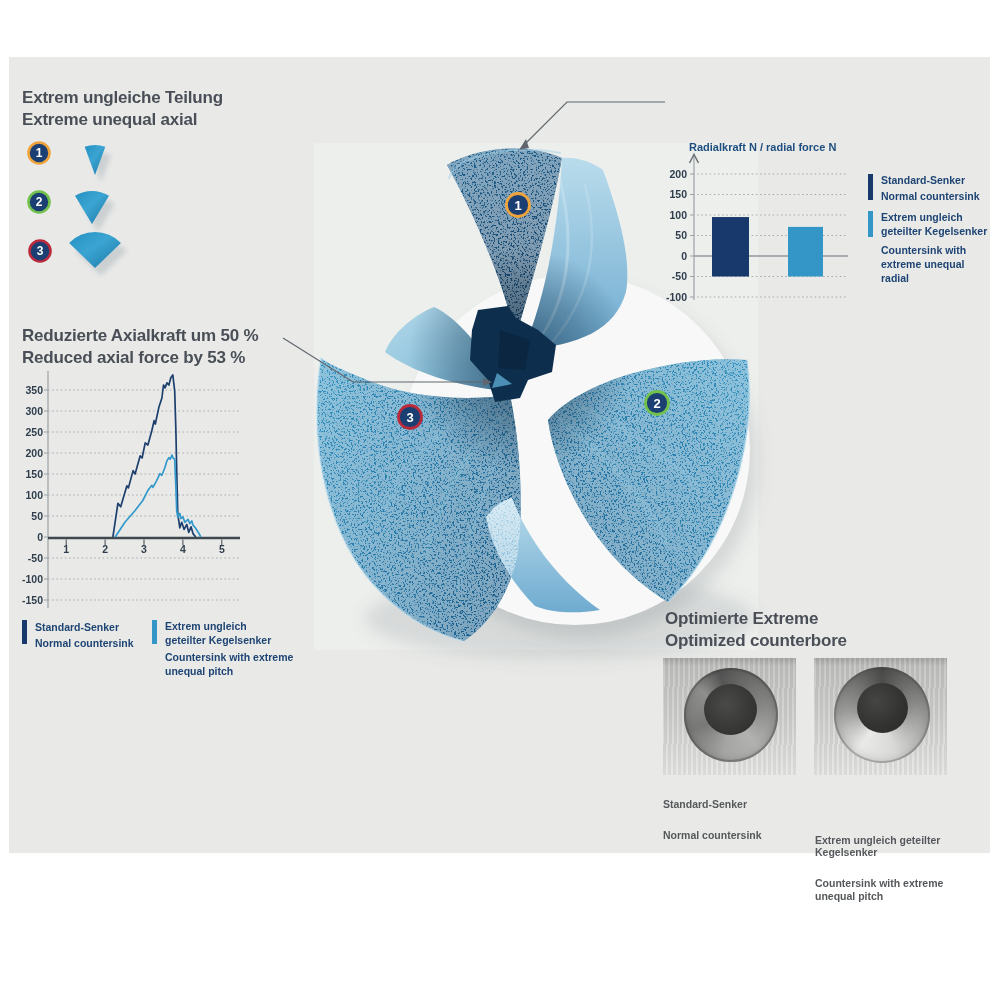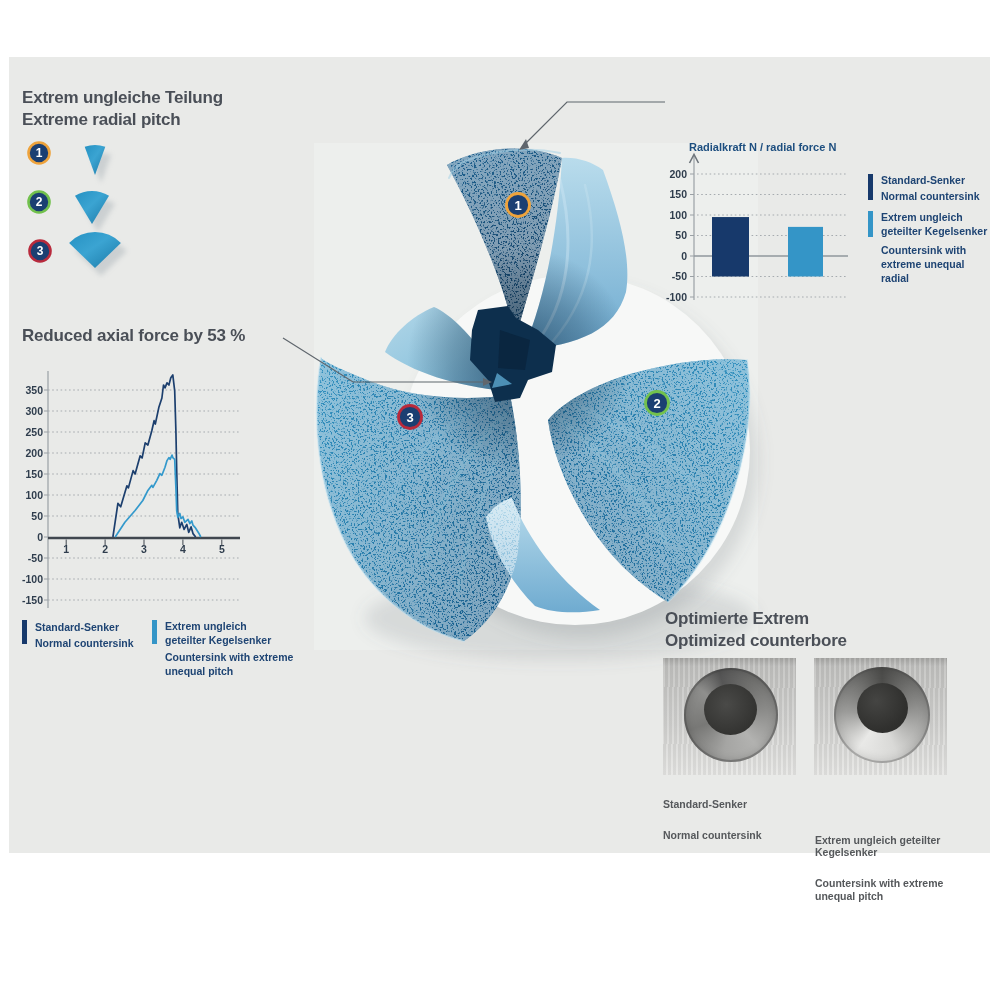"Extreme radial pitch" div { text: radial pitch -> unequal axial }
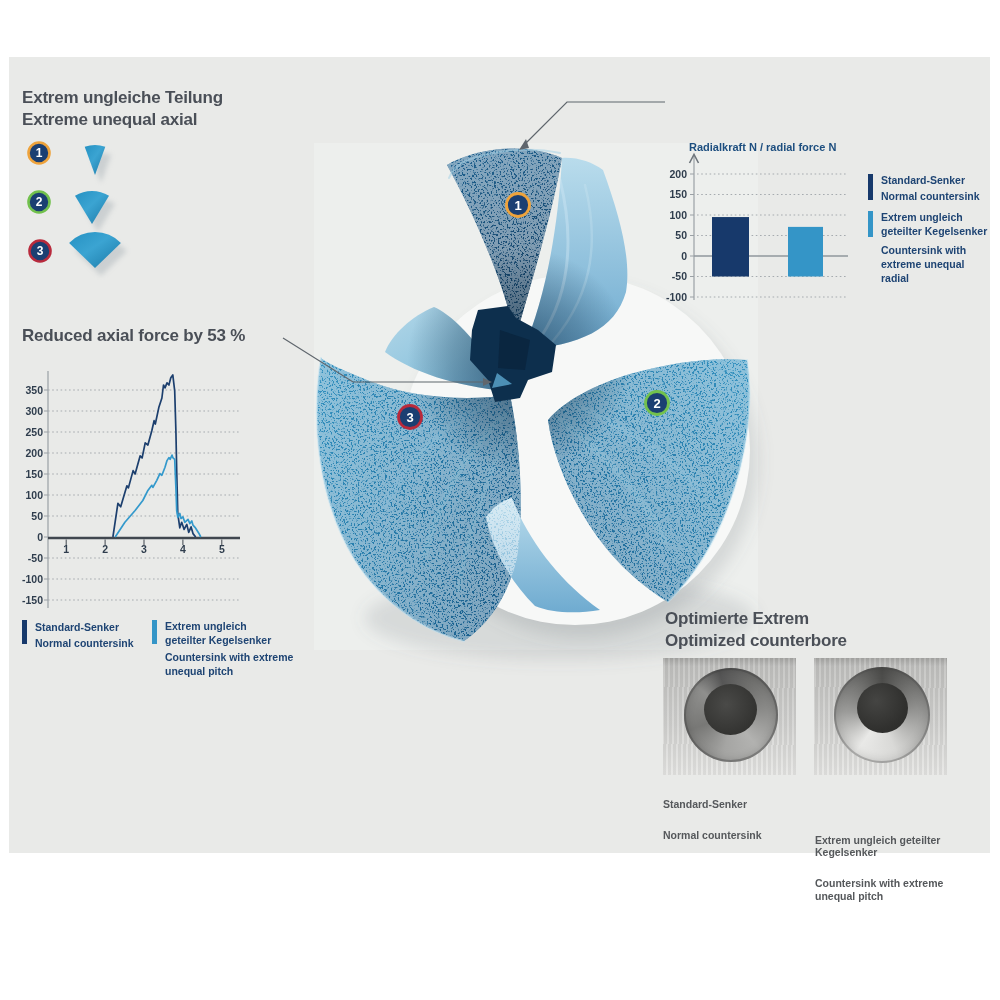"Reduzierte Axialkraft um 50 %" div { html: none -> <div>Reduzierte Axialkraft um 50 %</div> }
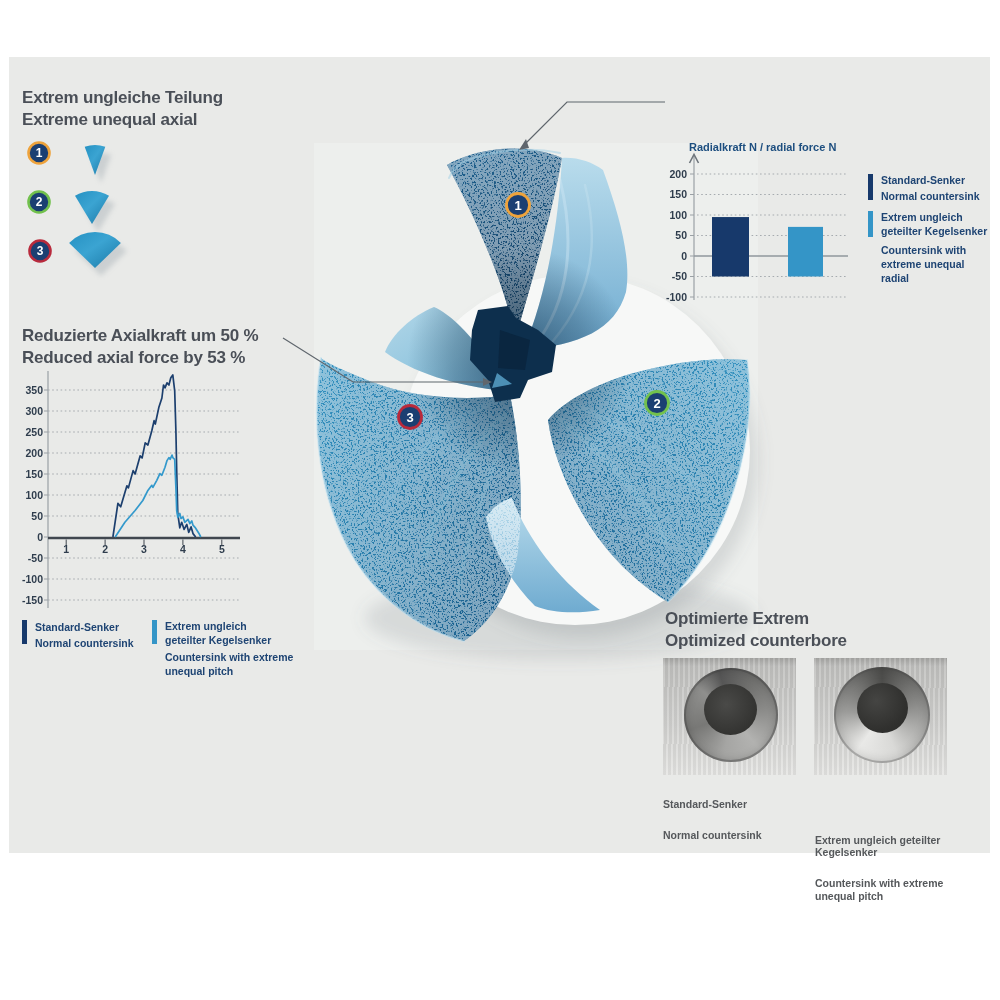"Optimierte Extrem" div { text: Extrem -> Extreme }
